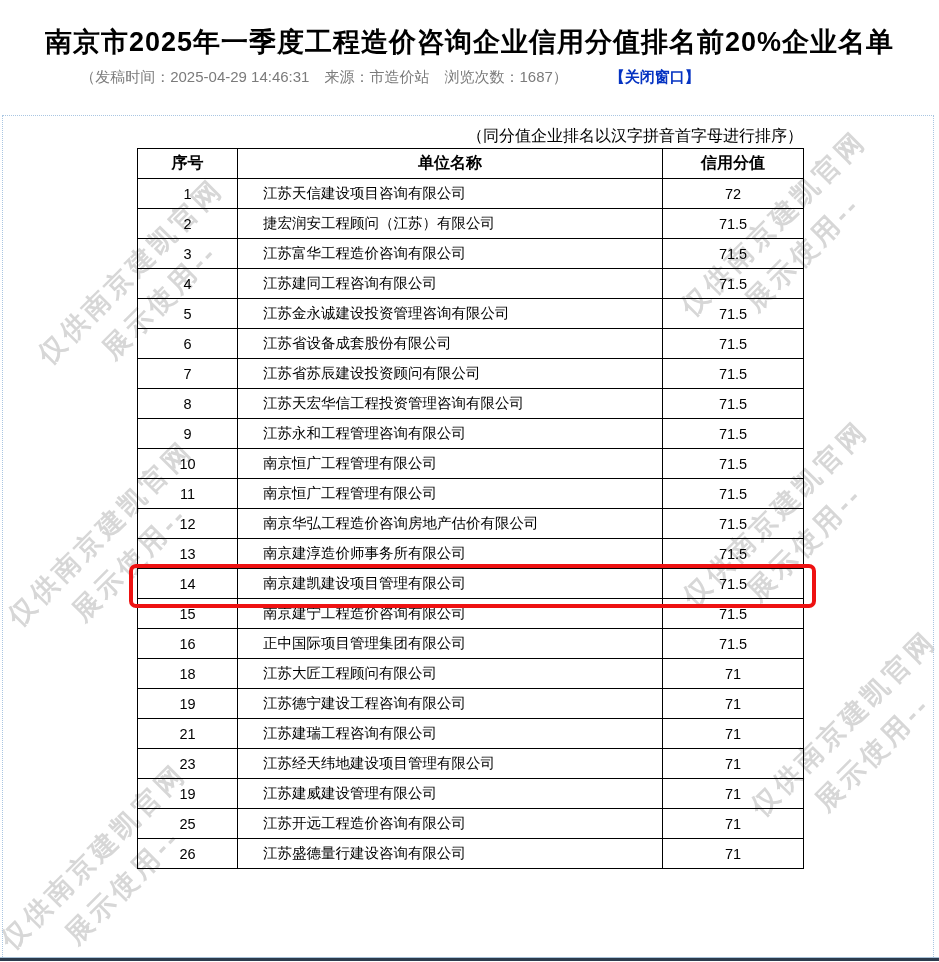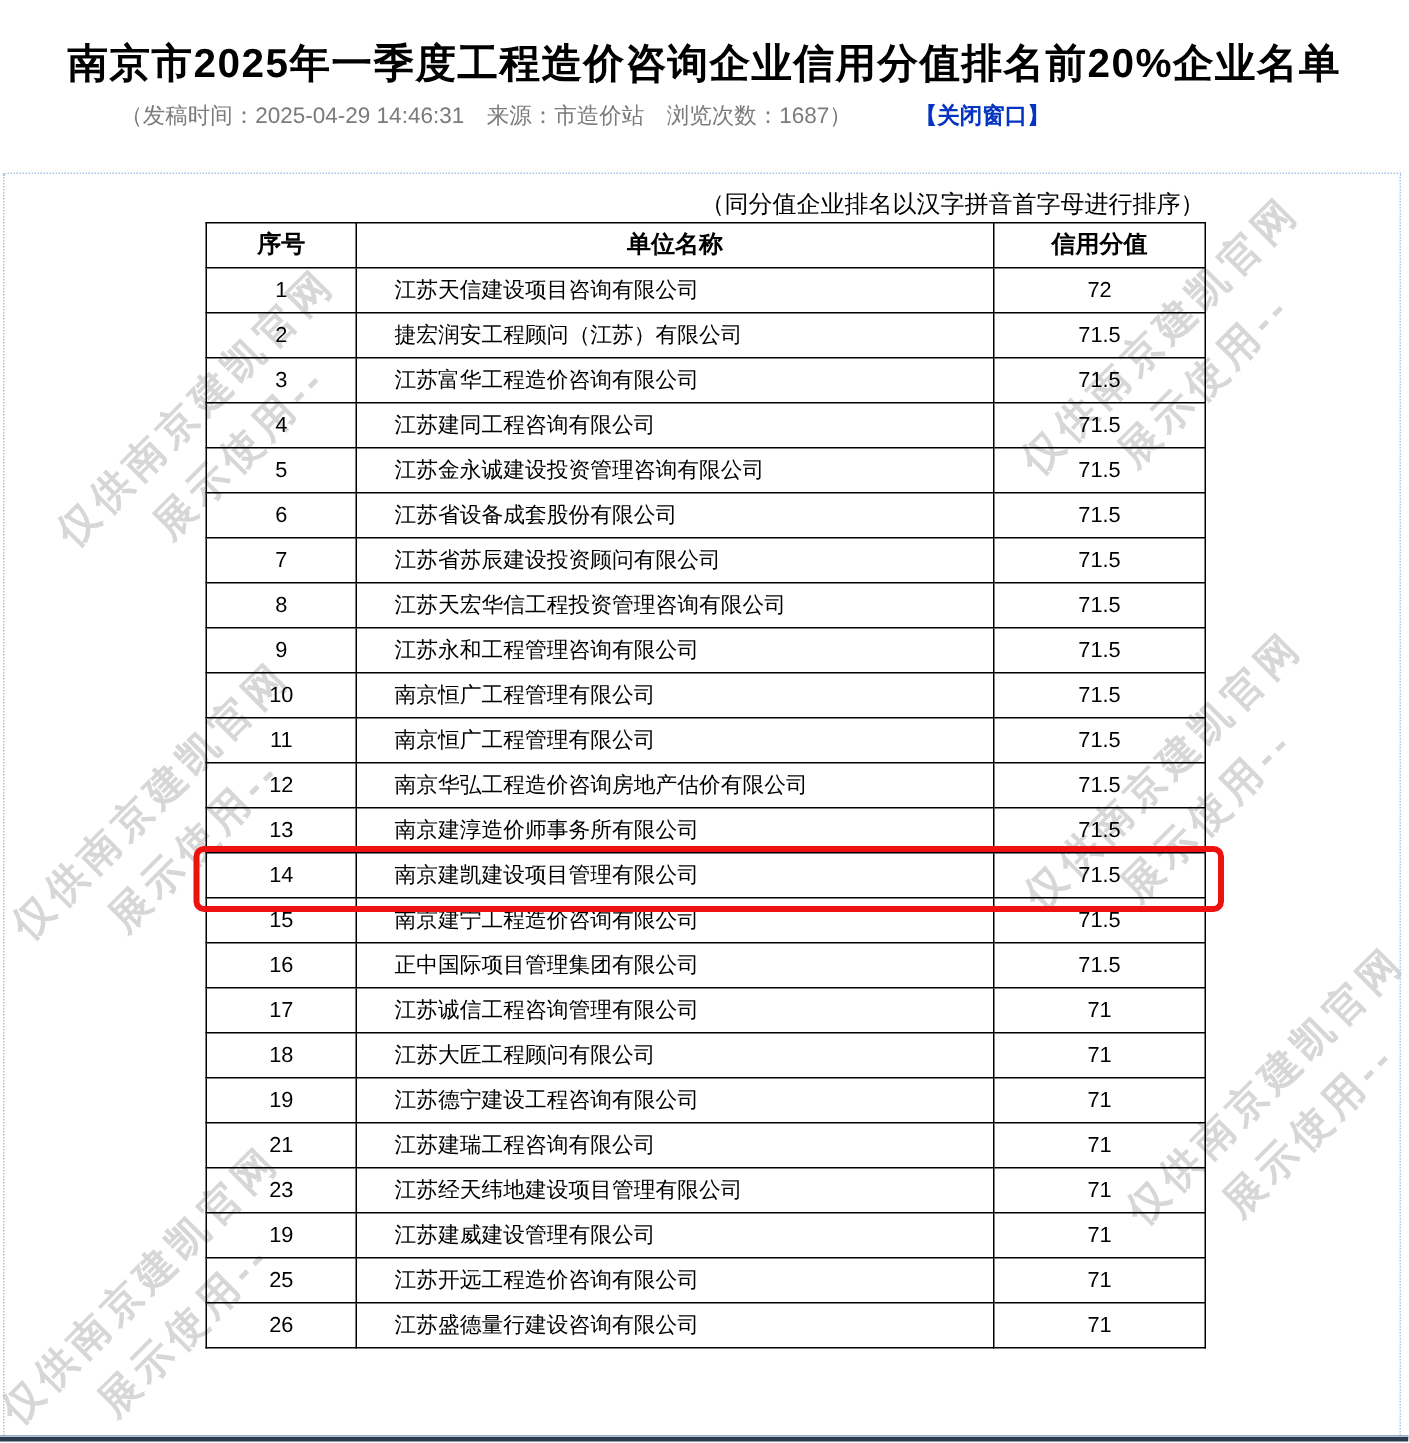"17" tr { html: <tr> <td>17</td> <td>江苏诚信工程咨询管理有限公司</td> <td>71</td> </tr> -> none }
